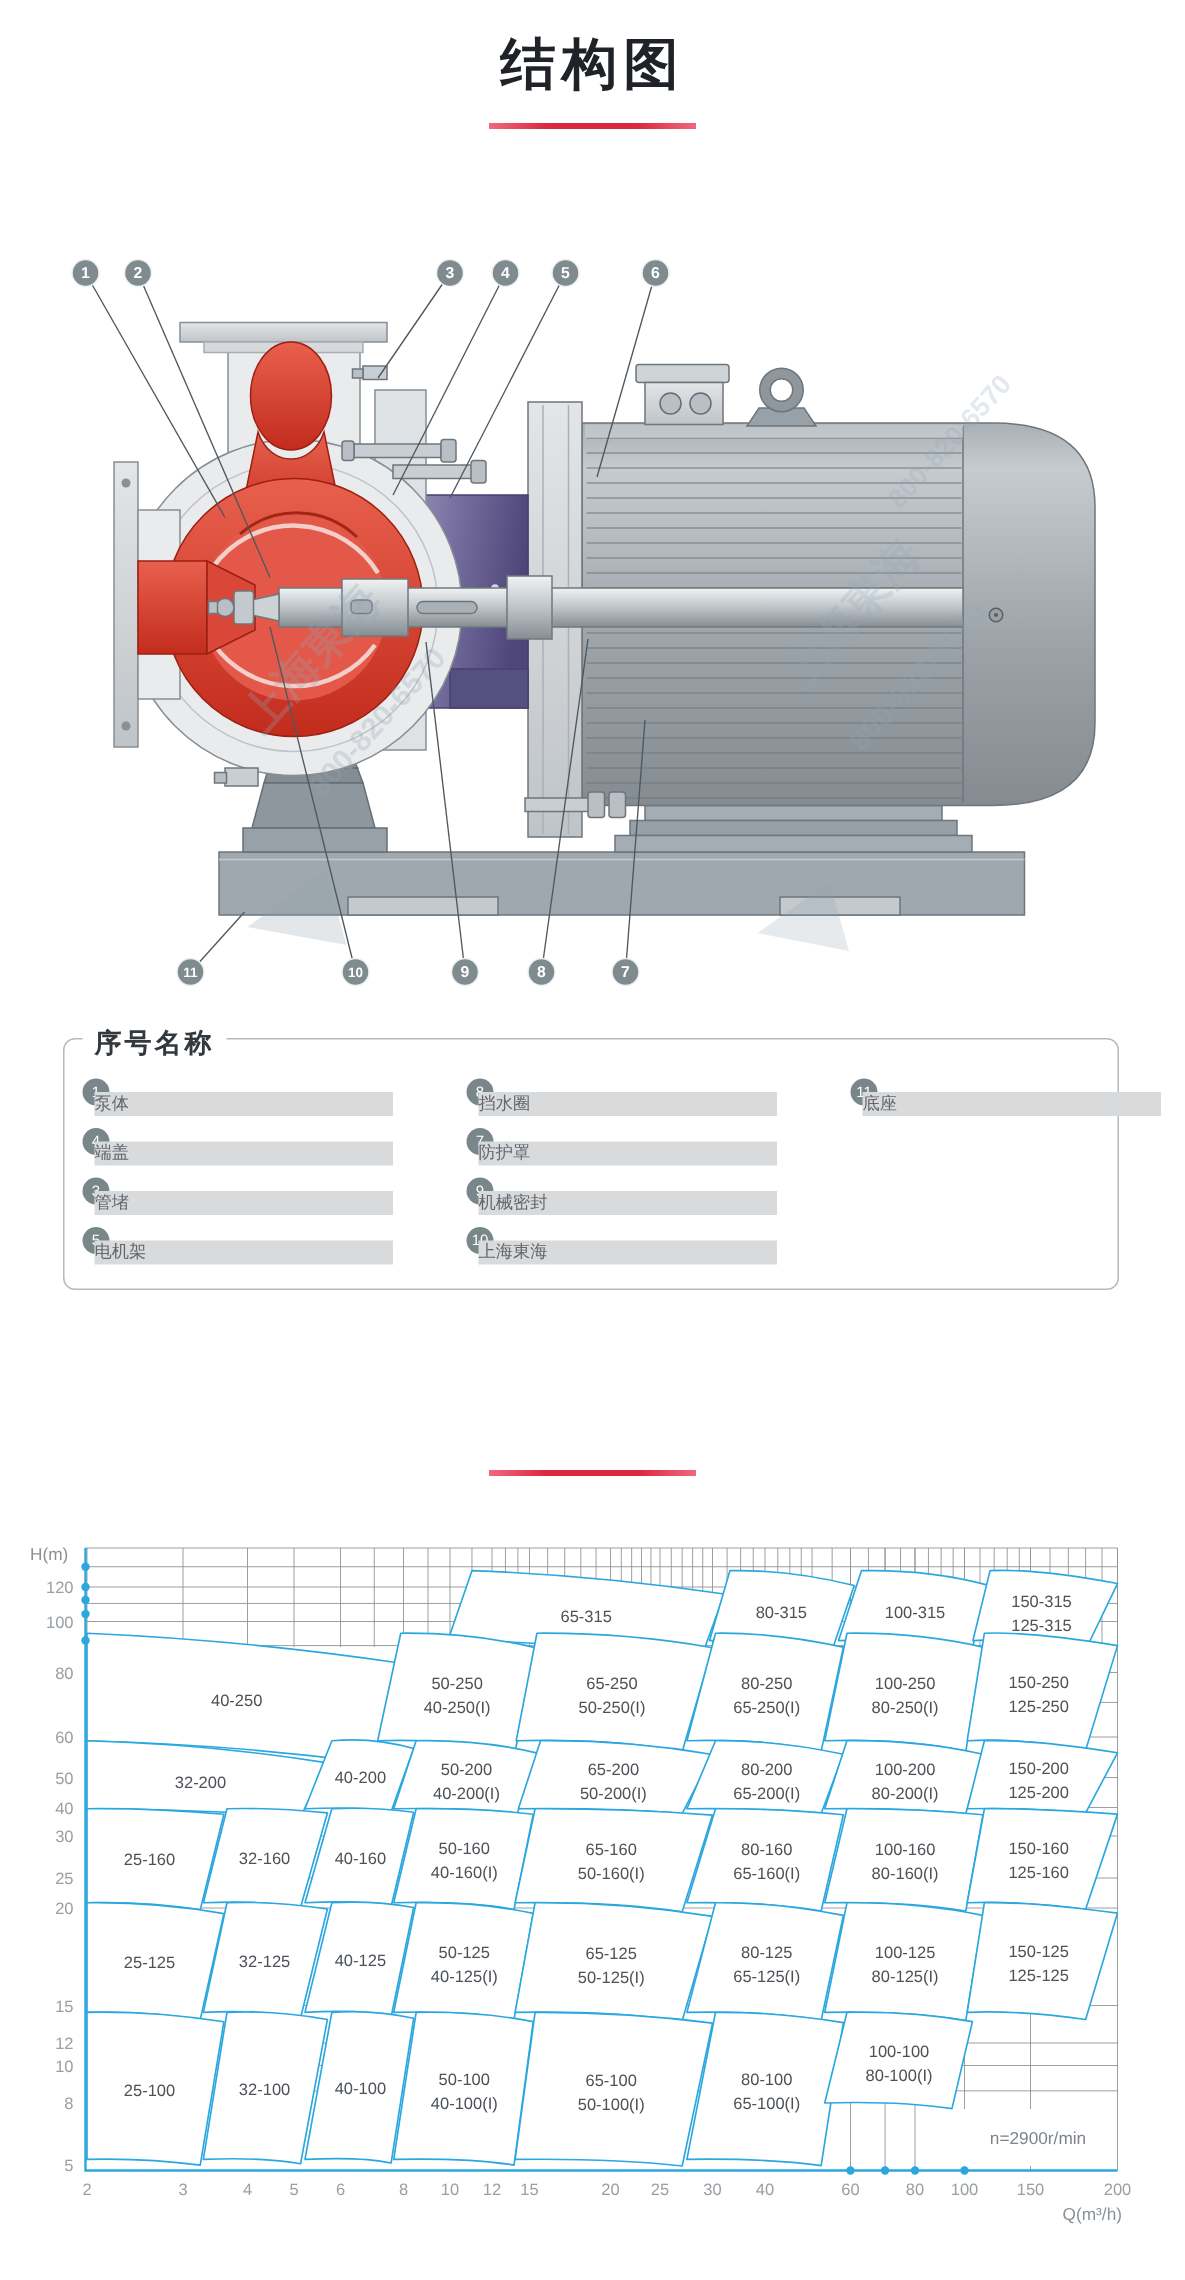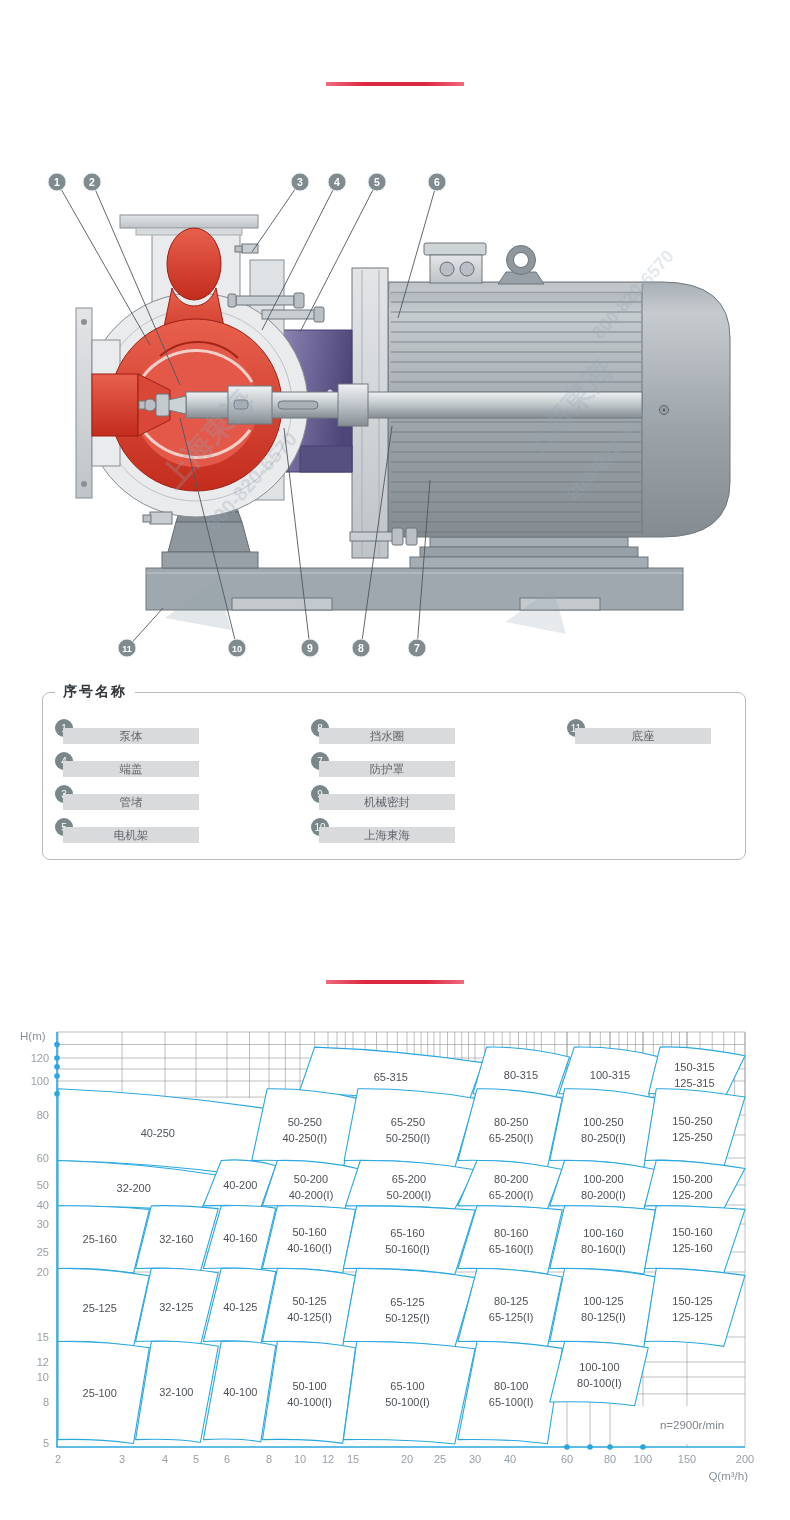"结构图" h1.big-title { html: none -> <h1>结构图</h1> }
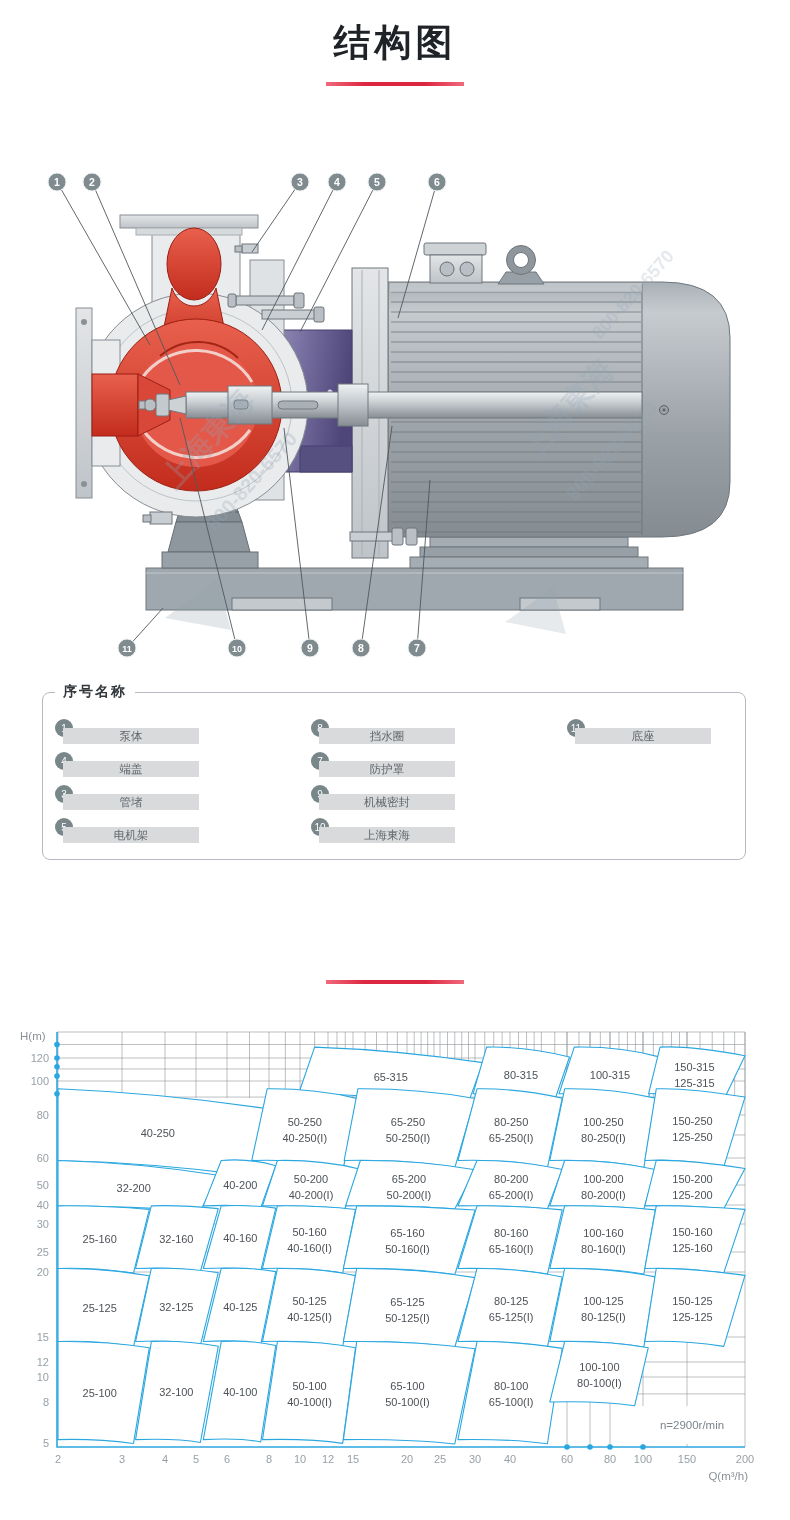"序号名称" .legend-title { font-size: 14px -> 18px }
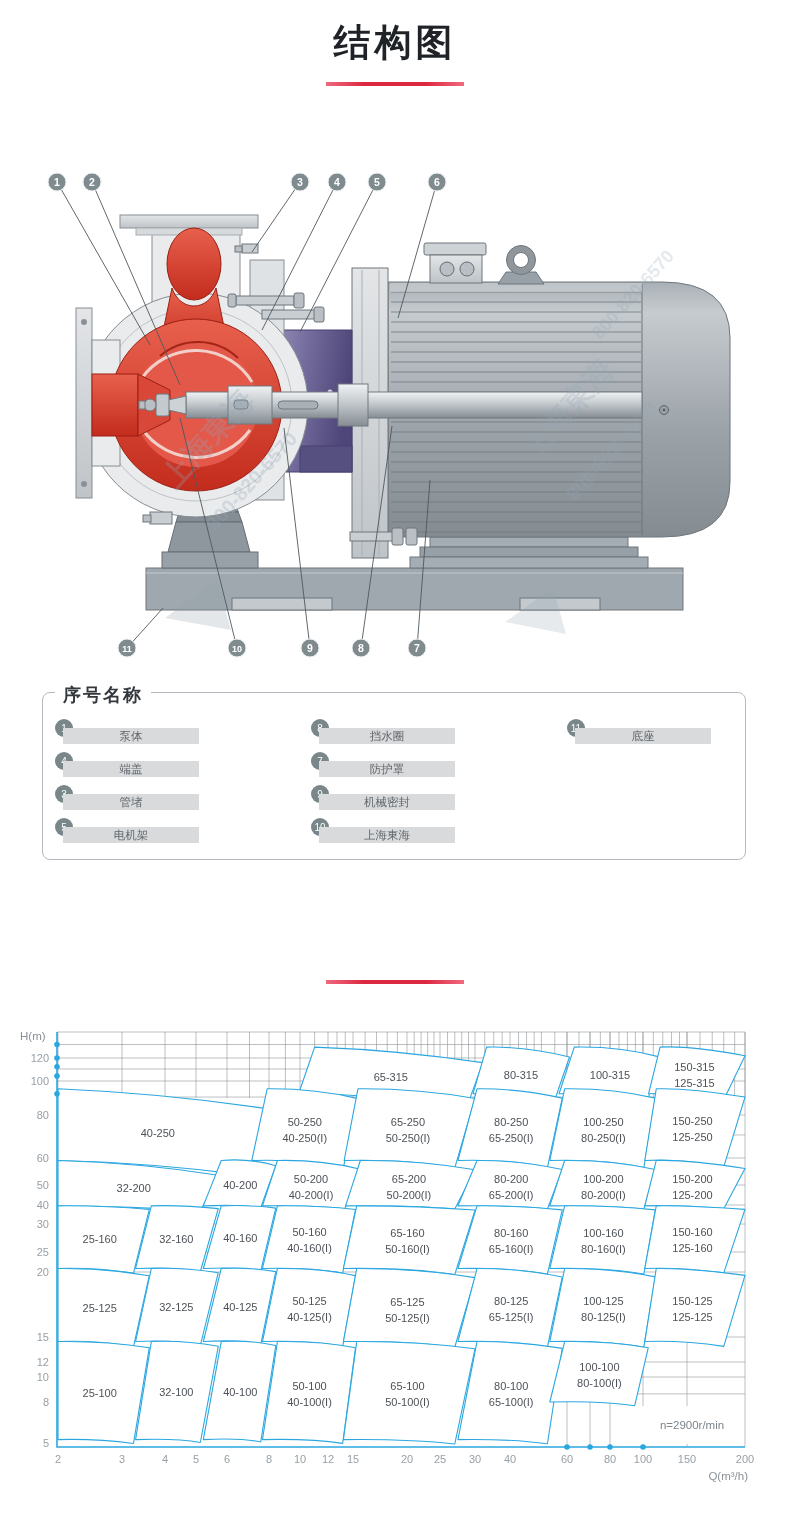"泵体" .lg-bar { text-align: center -> none; width: 136px -> 199px }
